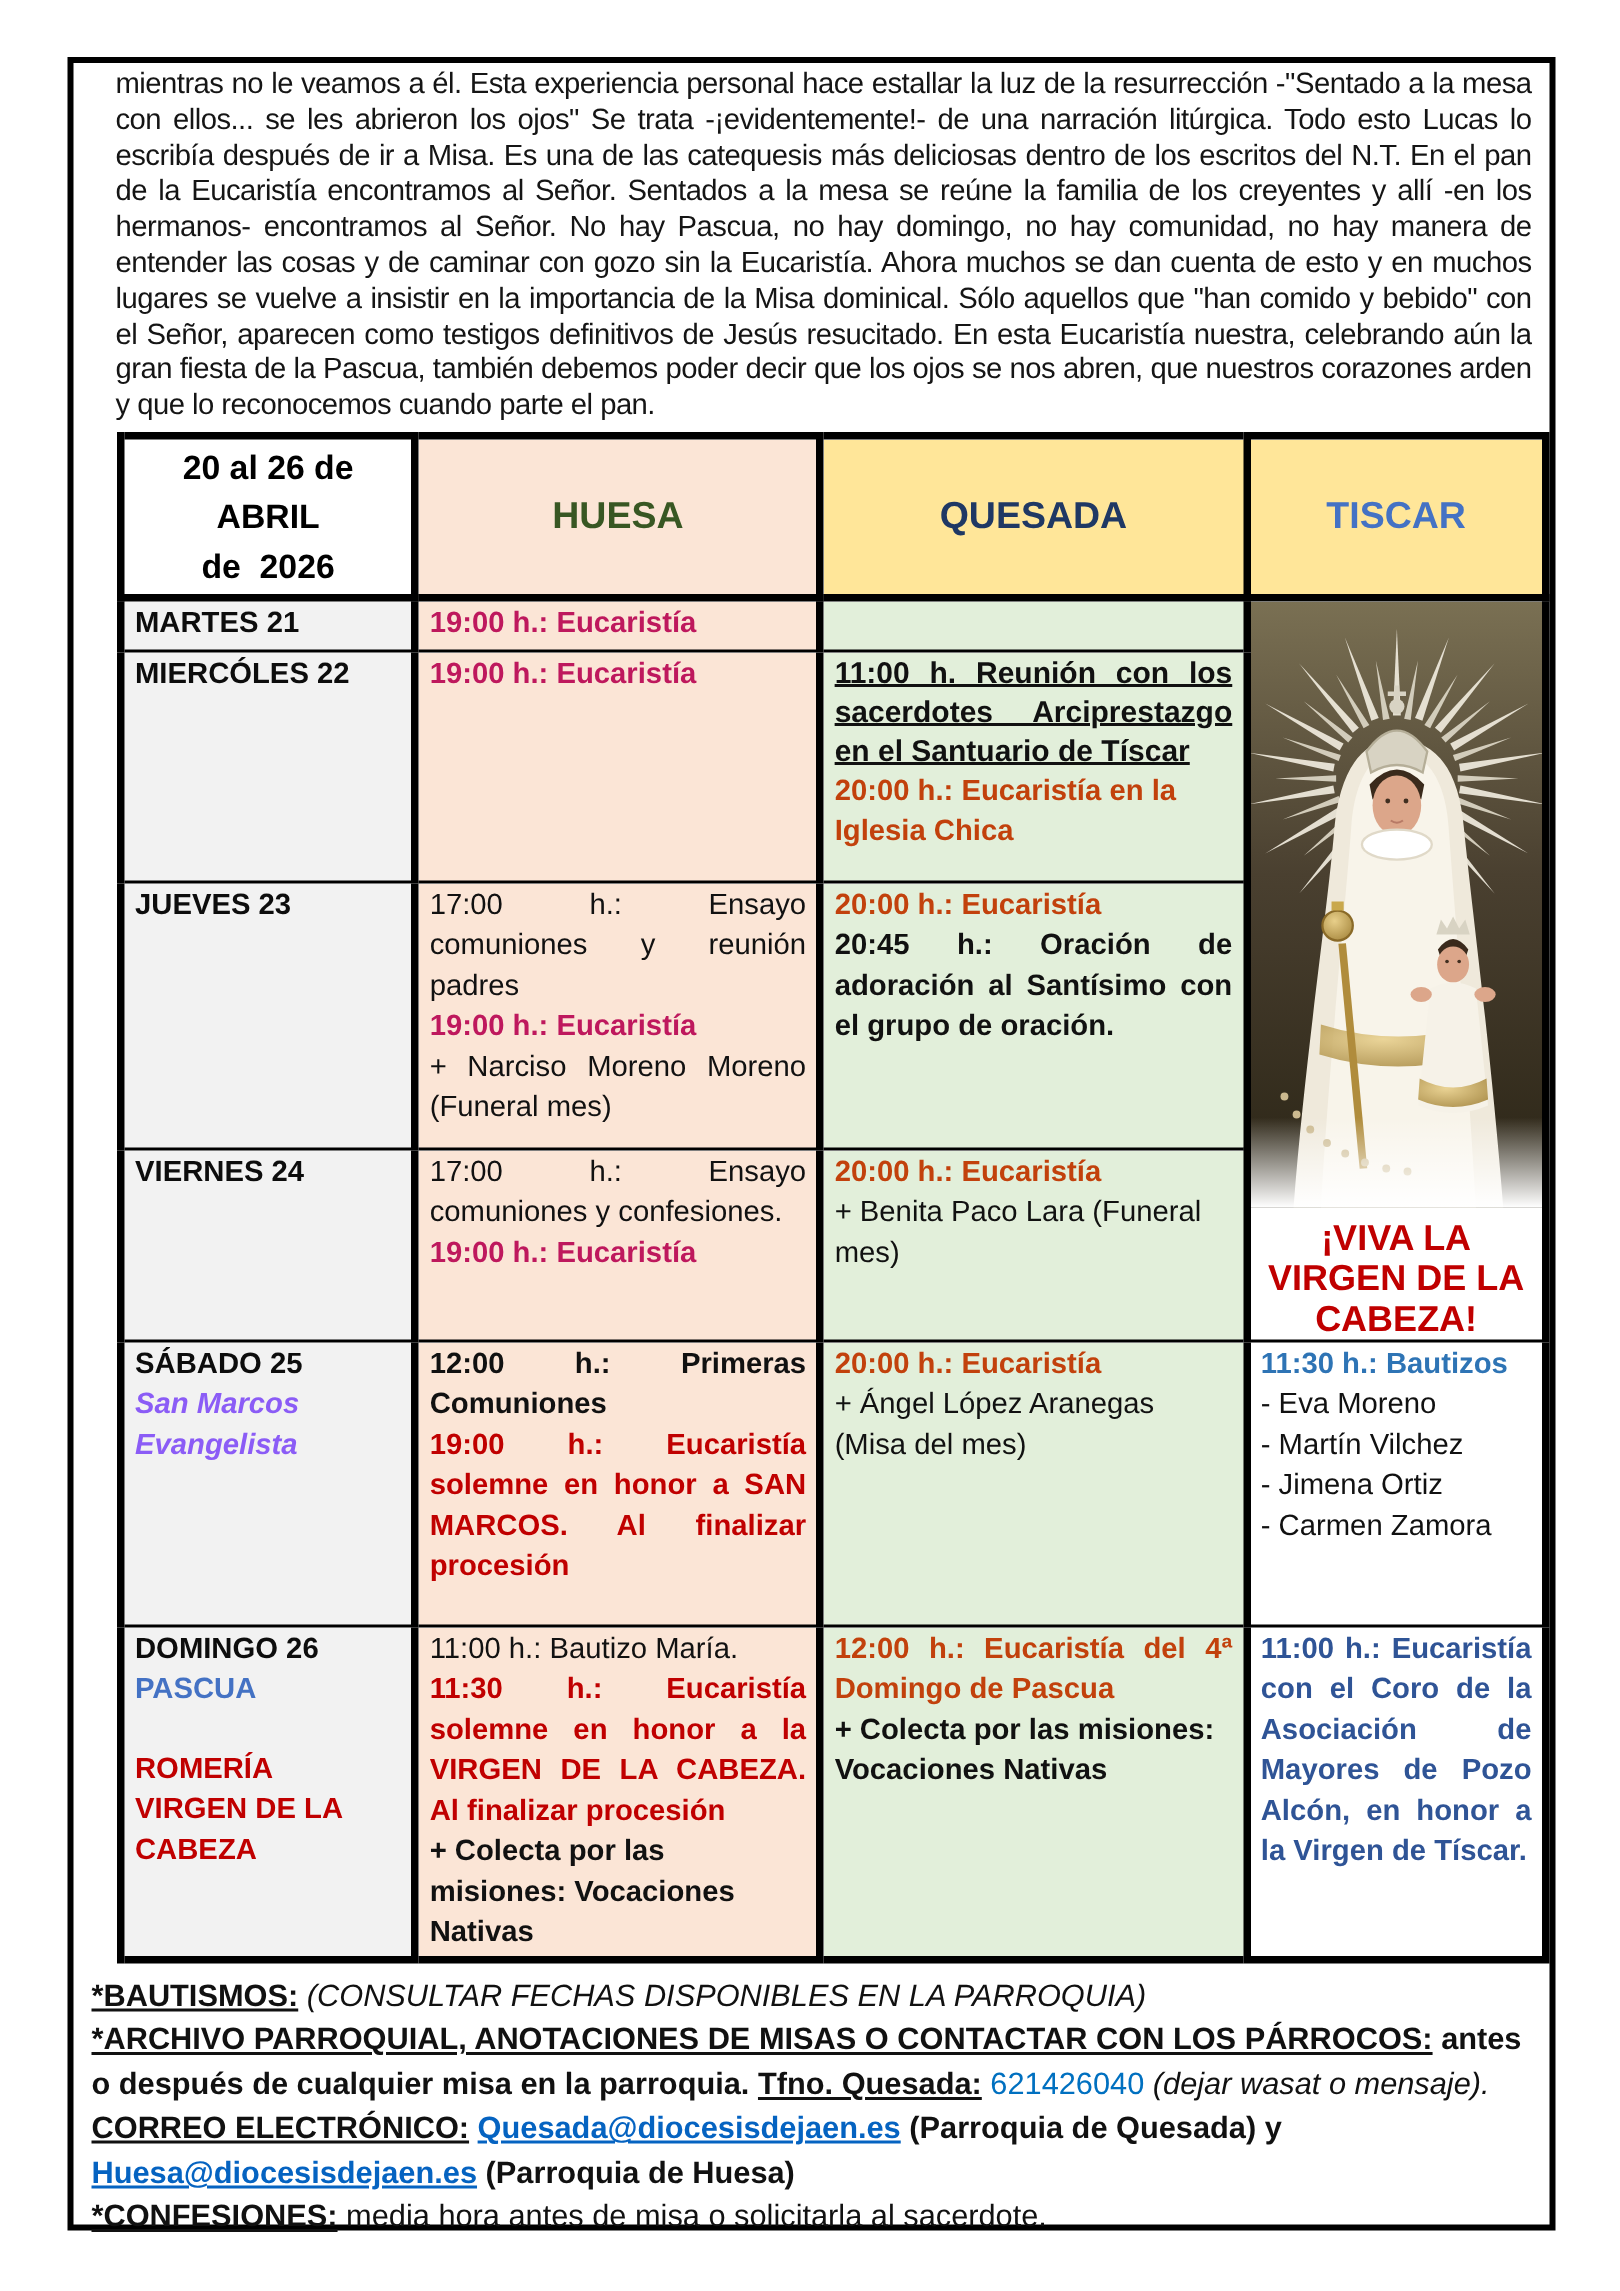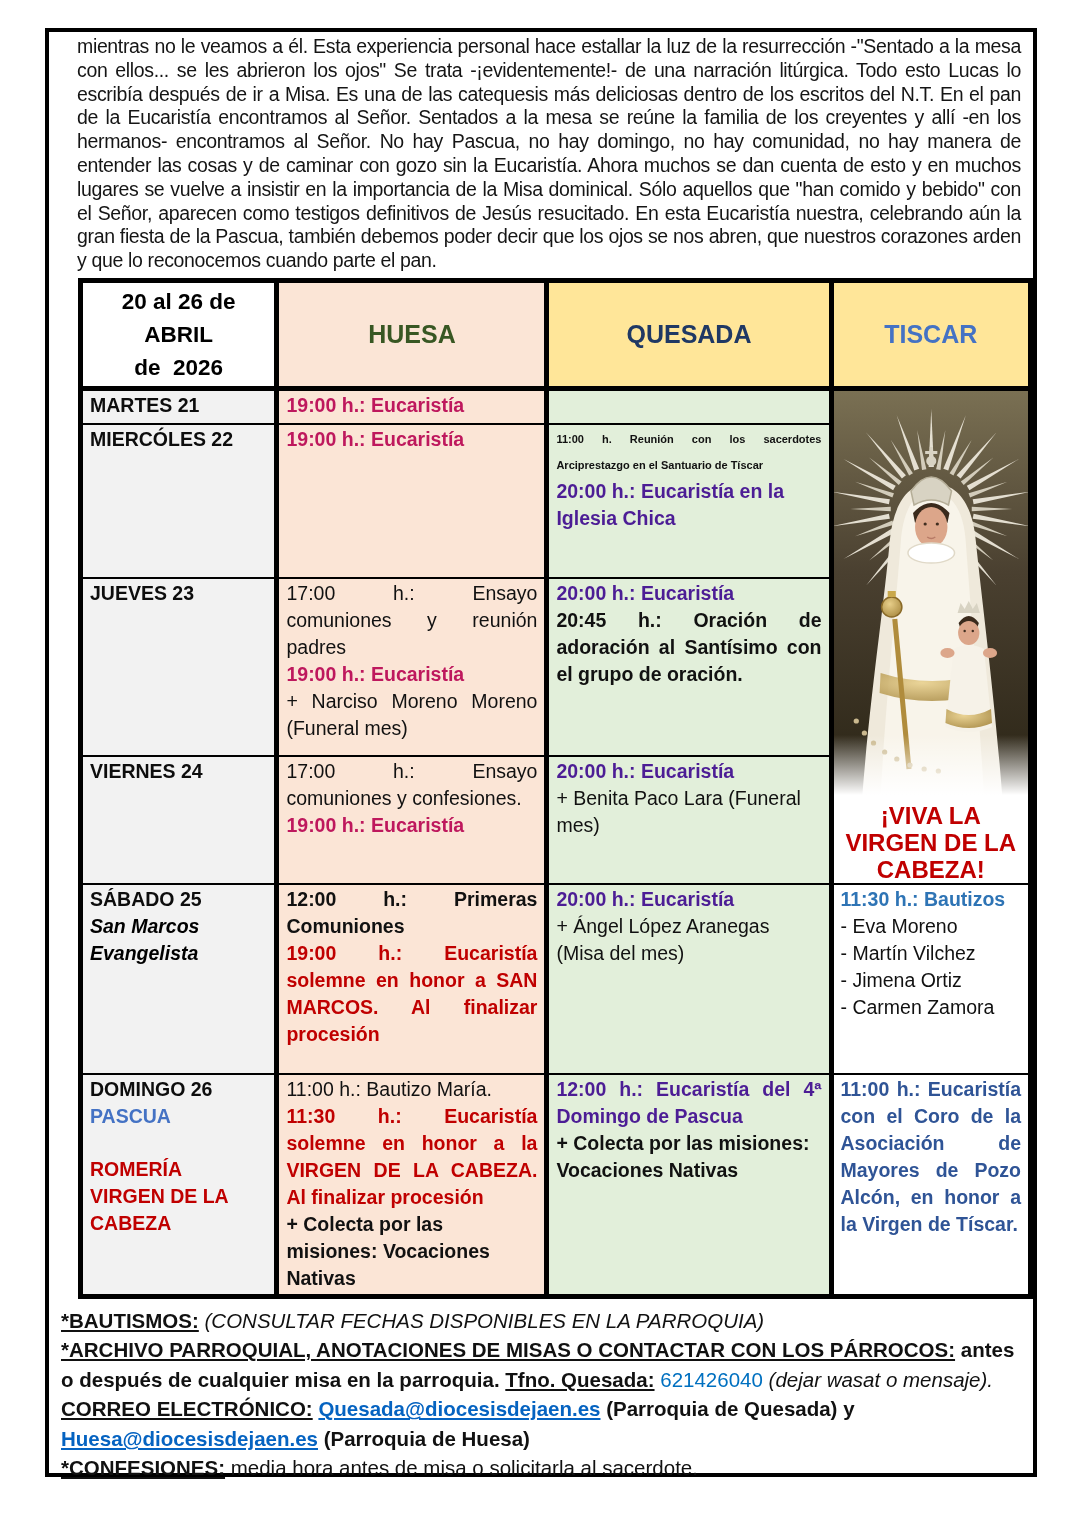"mientras no le veamos a" .doc { top: 28px -> 38px }
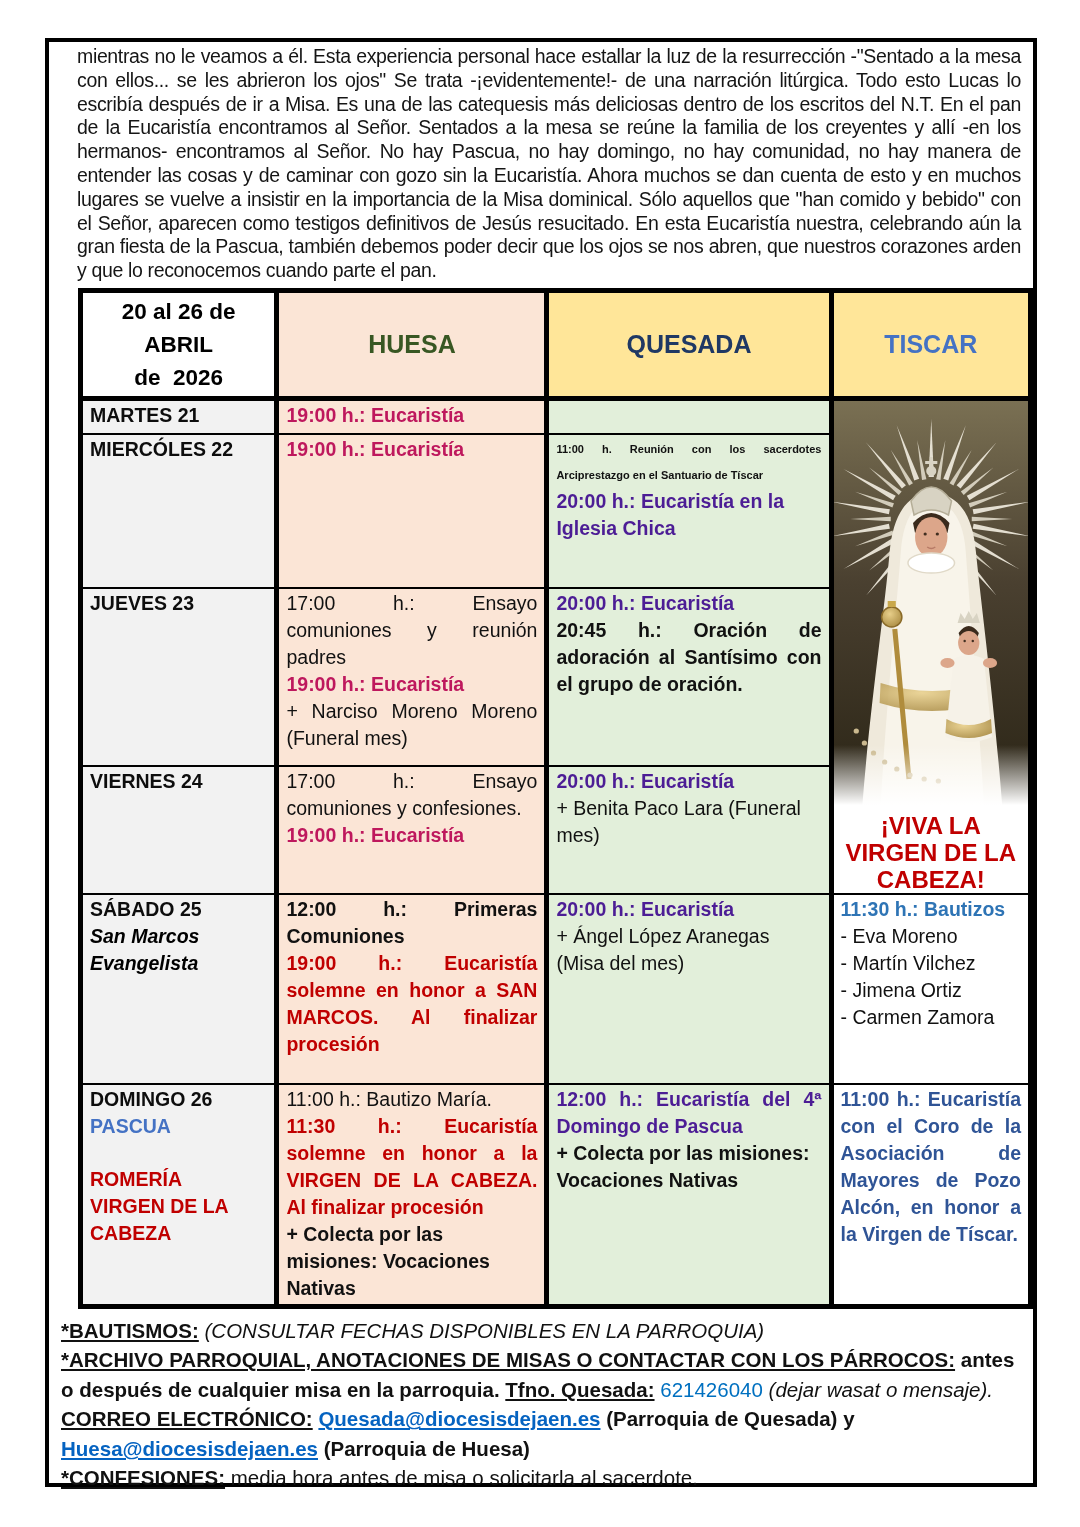"11:00 h. Reunión con los" .small { font-size: 11px -> 20px; text-decoration: none -> underline }
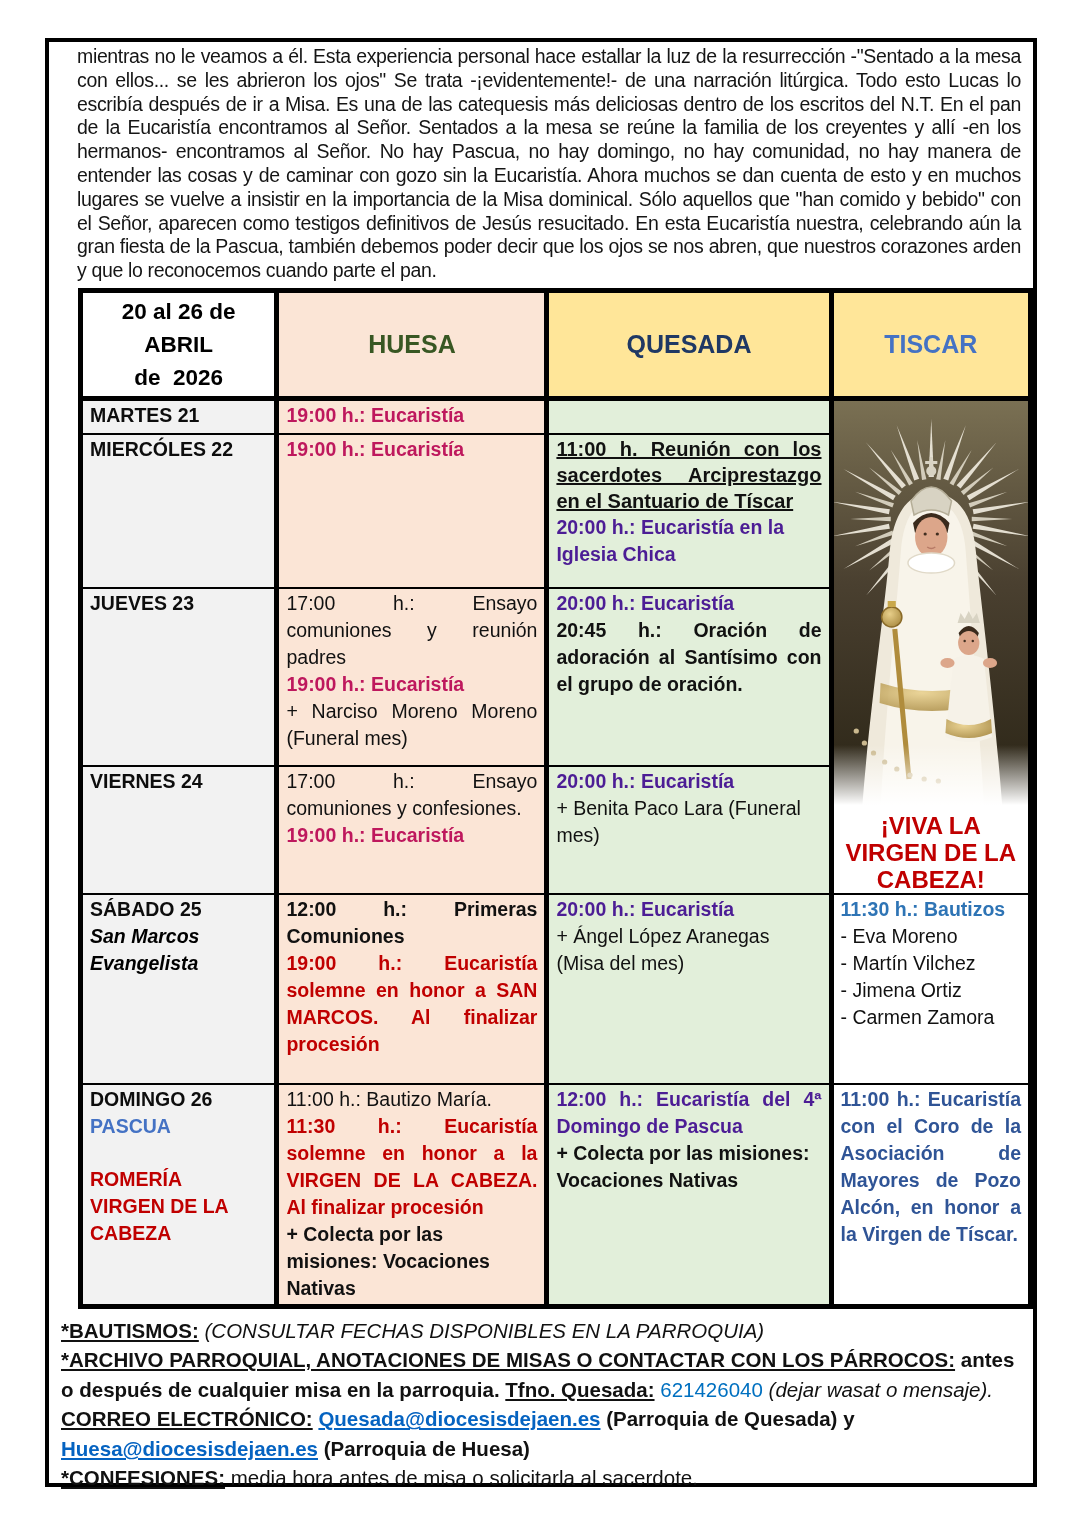"20:00 h.: Eucaristía en la" .n { color: #4c1d95 -> #c2410c }
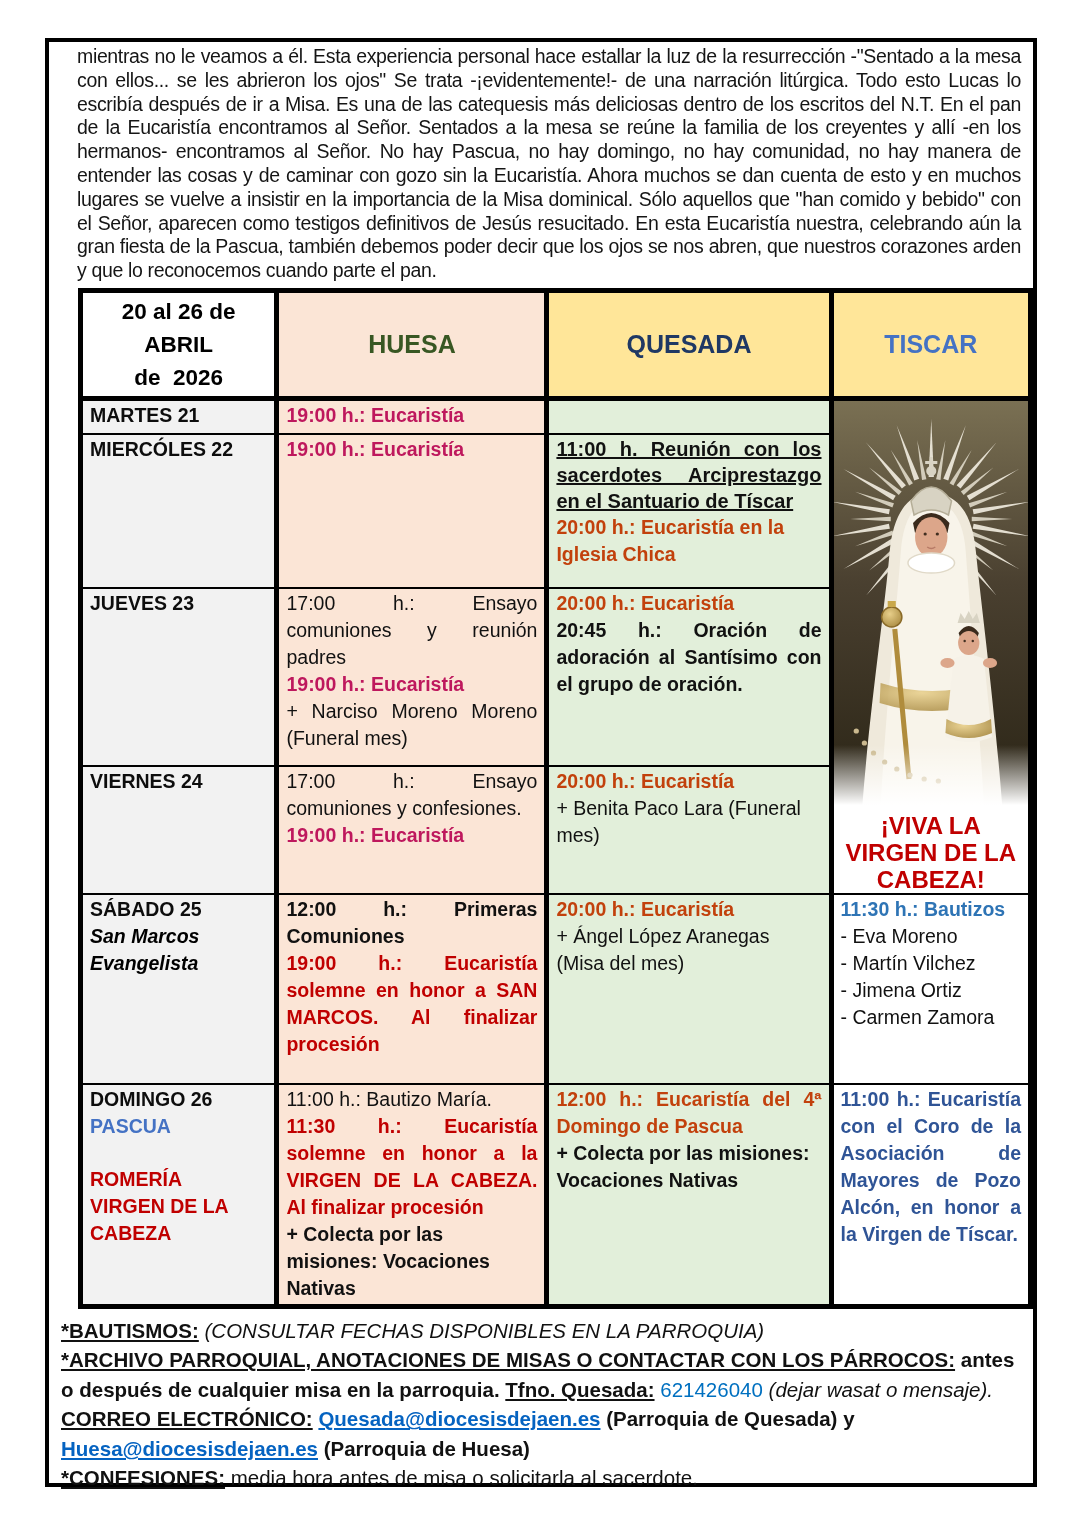"San Marcos" .feast { color: #000000 -> #8b5cf6 }
